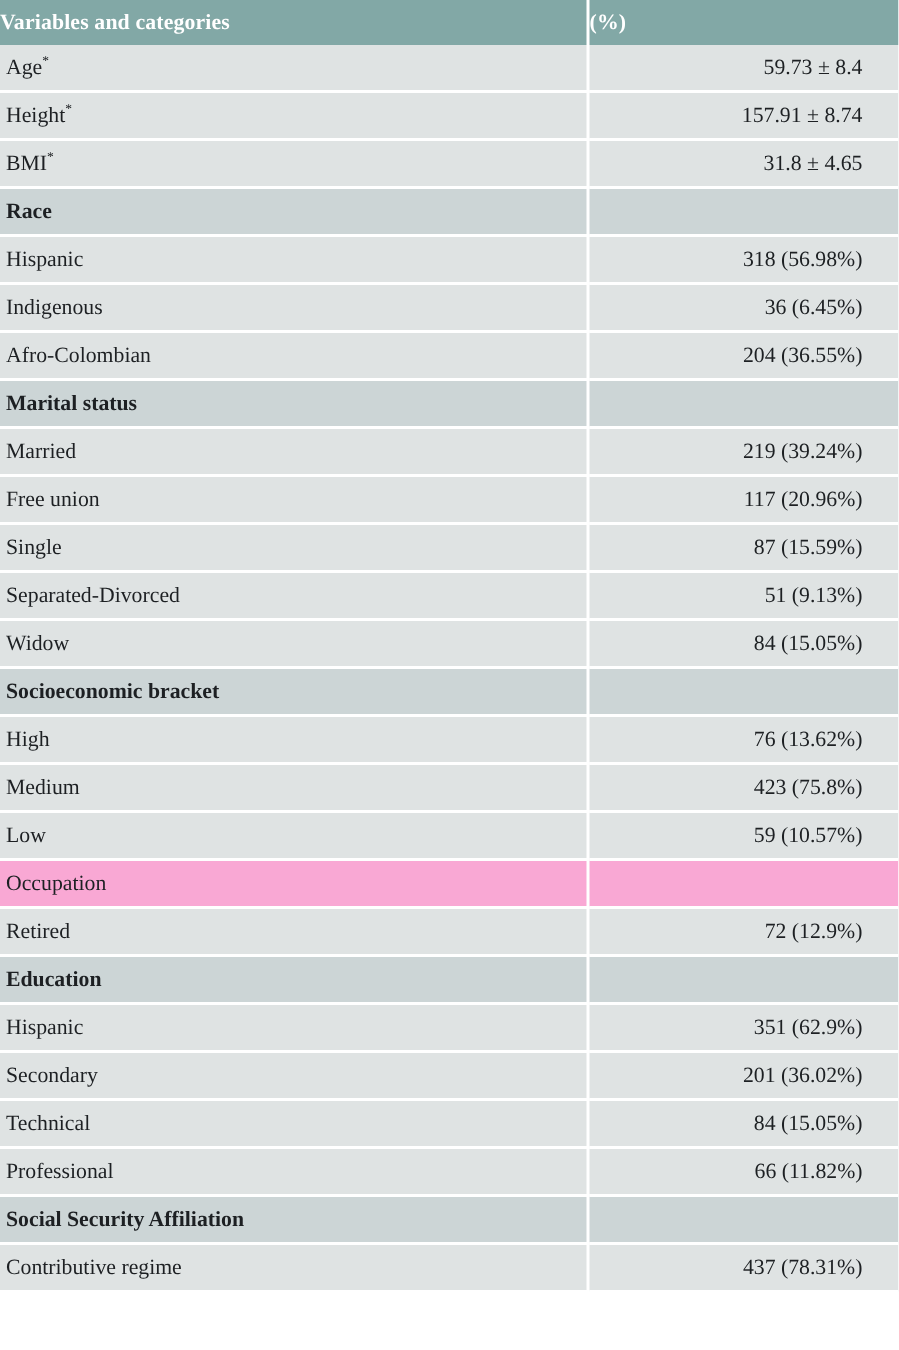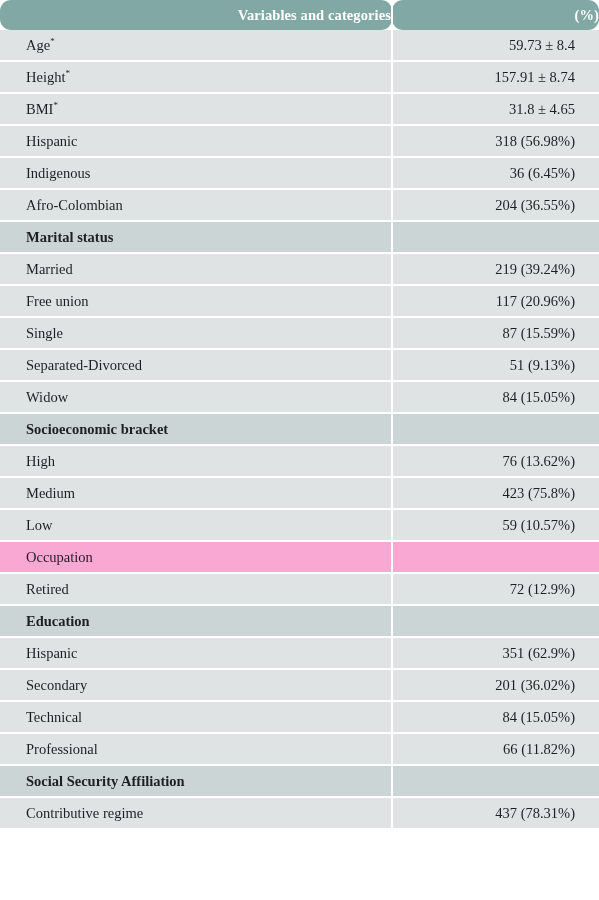"Variables and categories" thead th { border-radius: 11px -> none; text-align: right -> left }
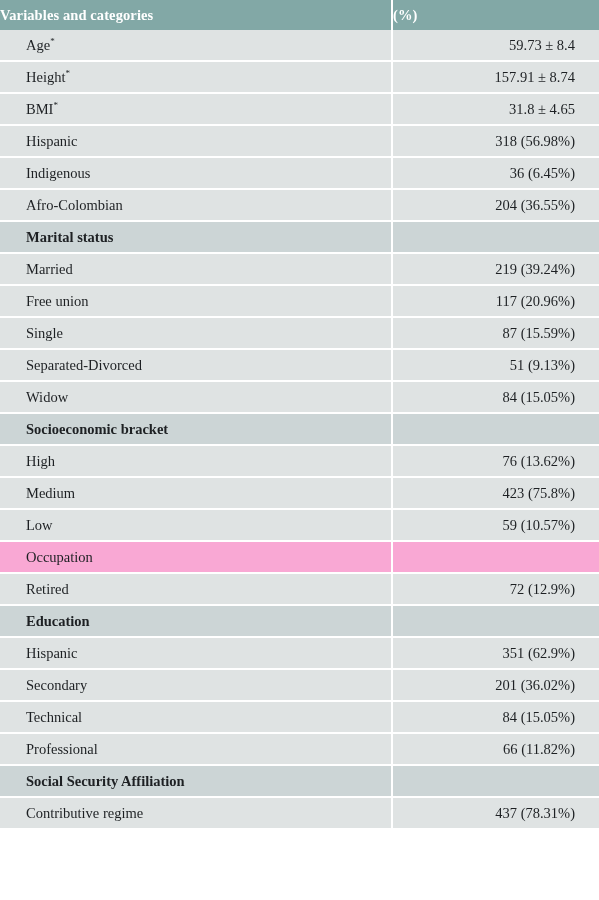"Age*" tbody td.cell-label { padding-left: 26px -> 4px }
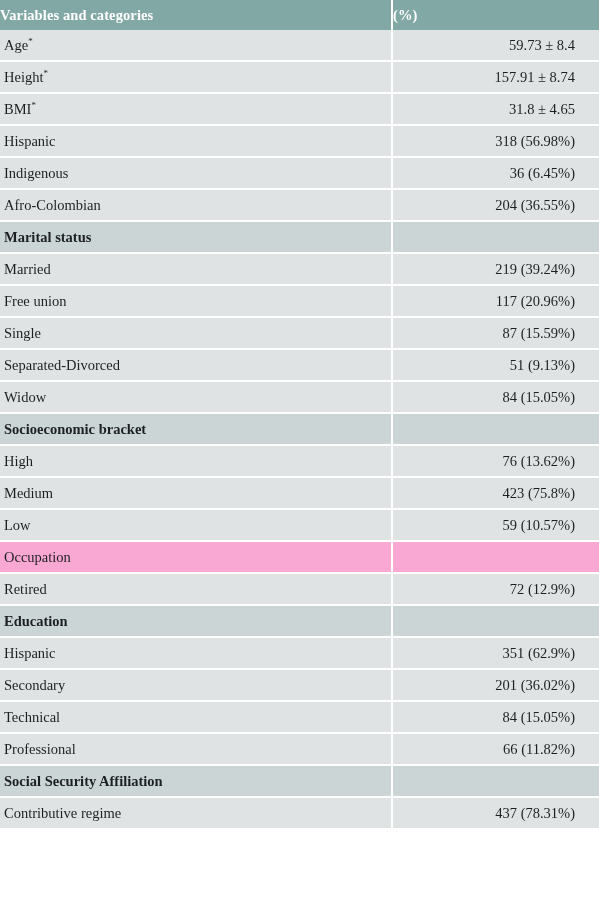"Race" tr.section-row { html: none -> <tr> <td>Race</td> <td></td> </tr> }
